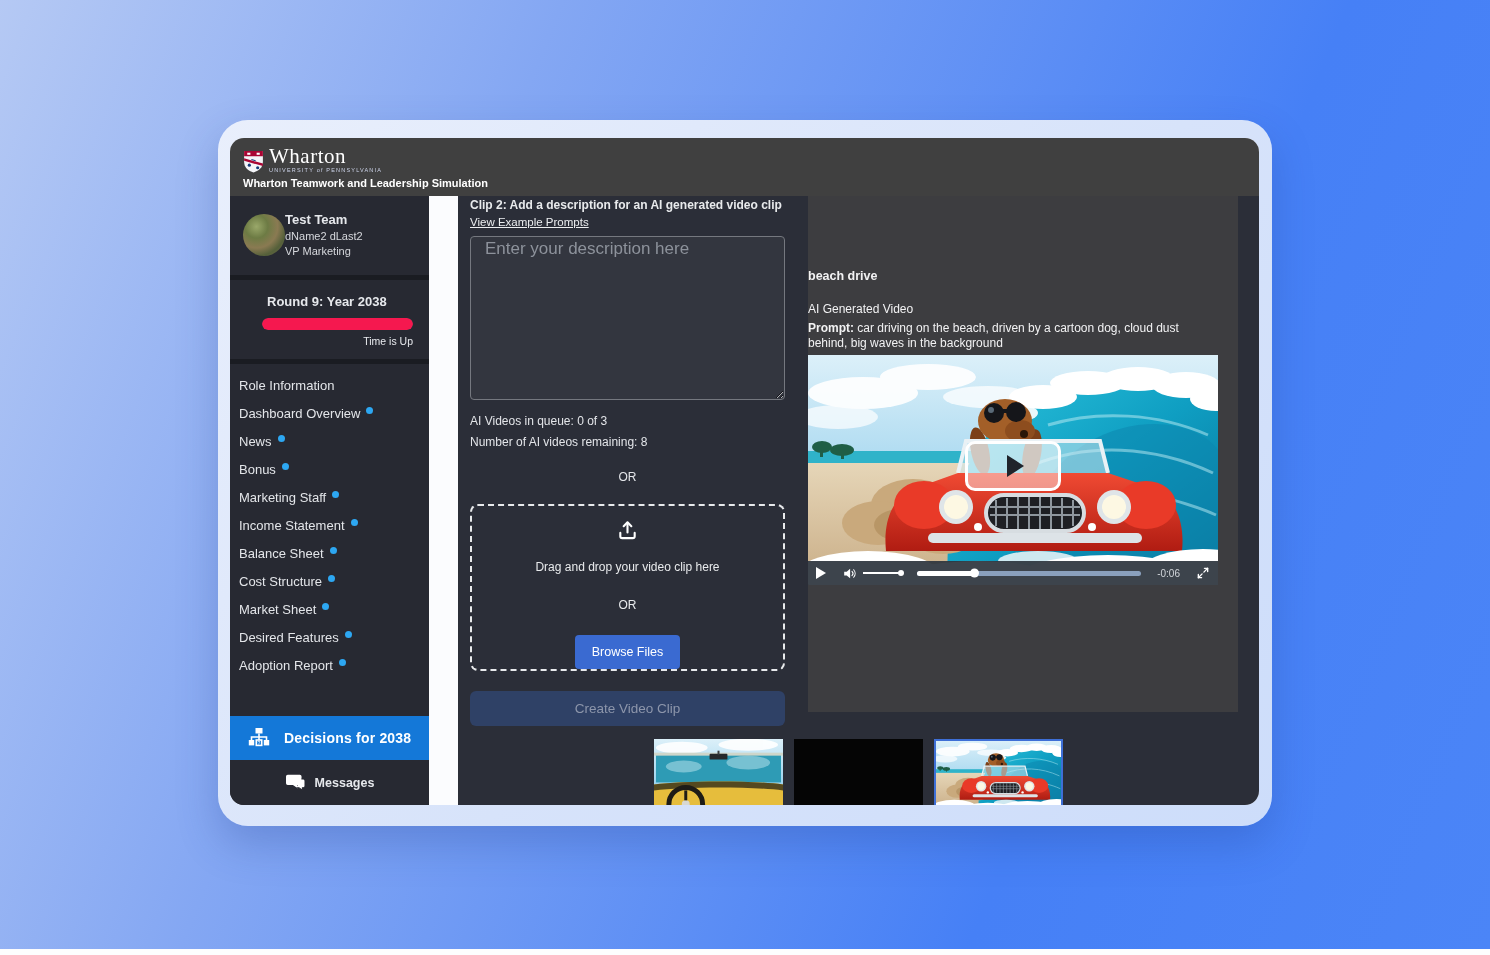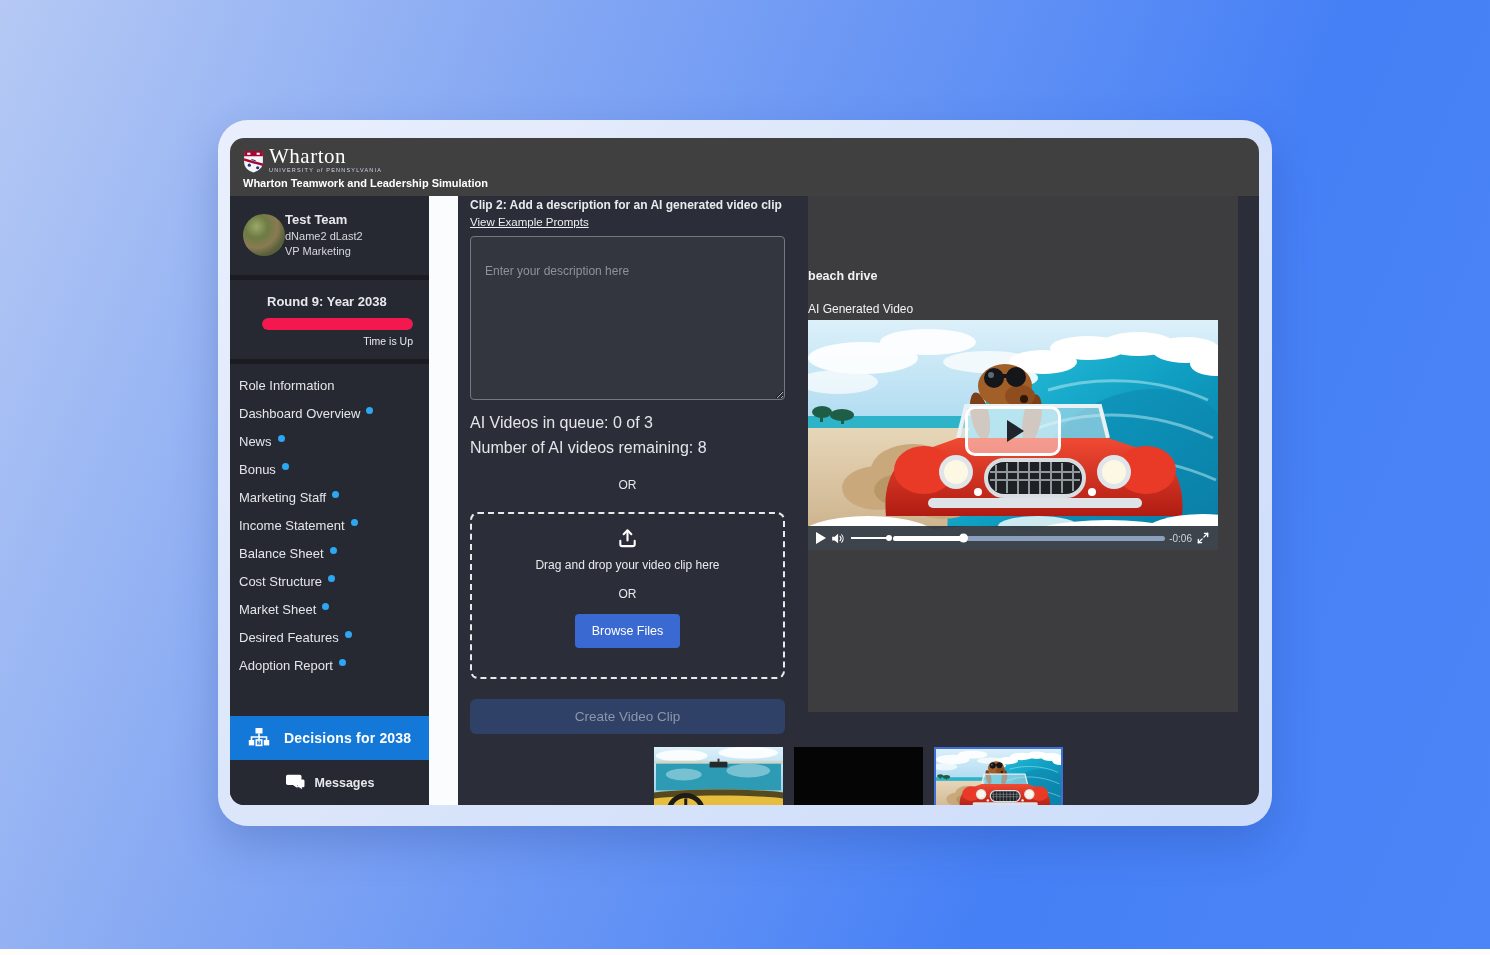"Enter your description here" .desc-input { font-size: 12px -> 17px; padding: 27px 14px -> 2px 14px }
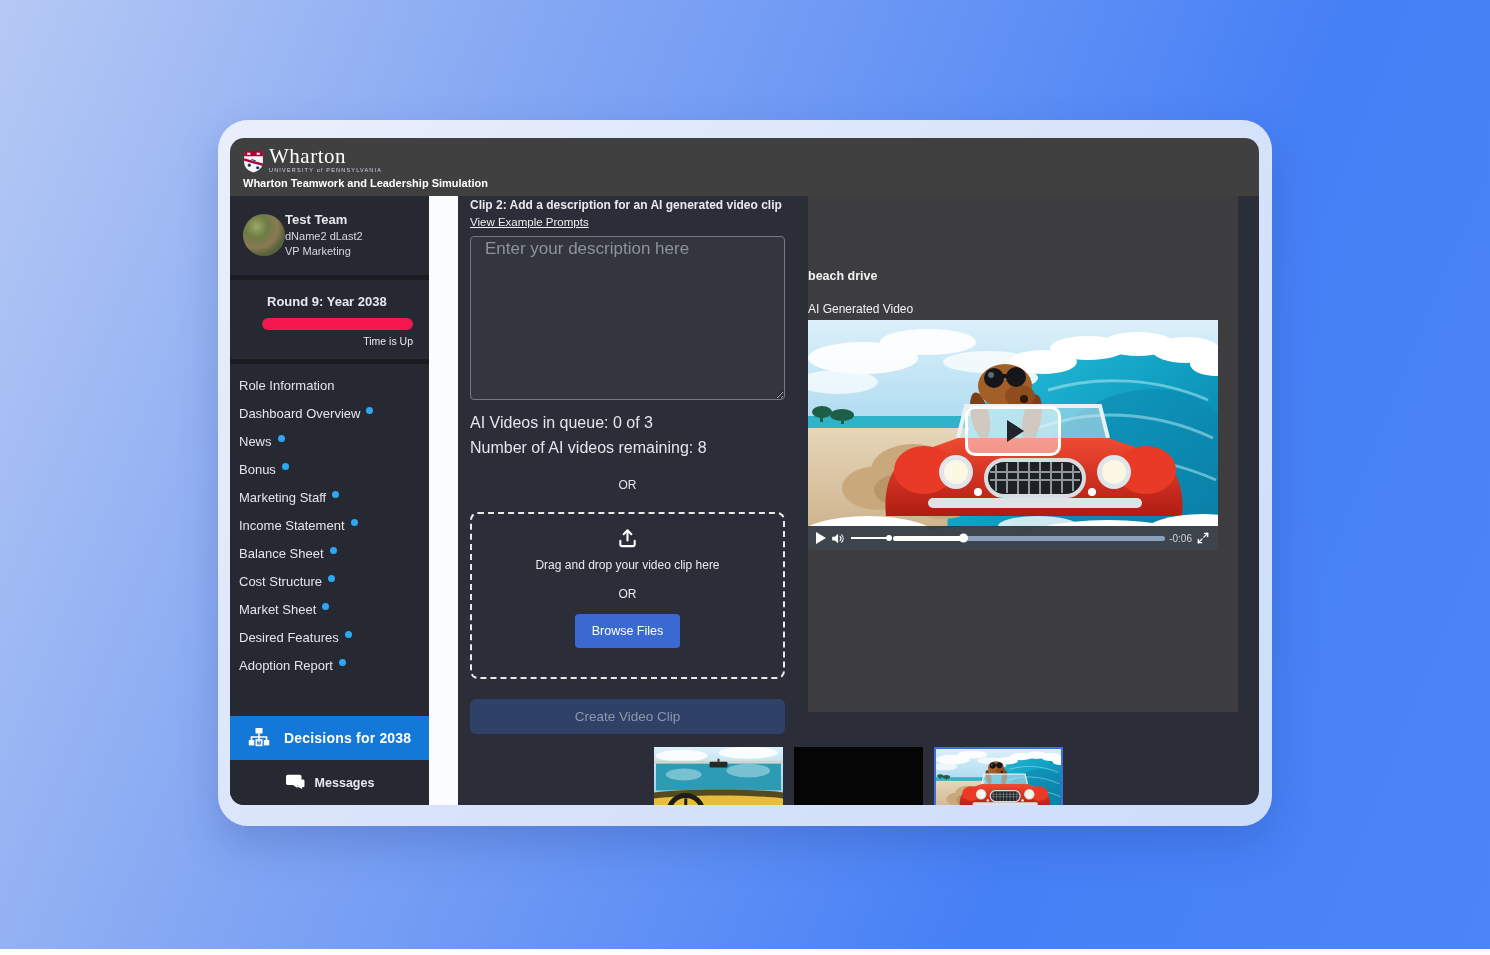"Prompt: car driving on the" div.pv-prompt { html: none -> <div><b>Prompt:</b> <span>car driving on the beach, driven by a cartoon dog, cloud dust behind, big waves in the background</span></div> }
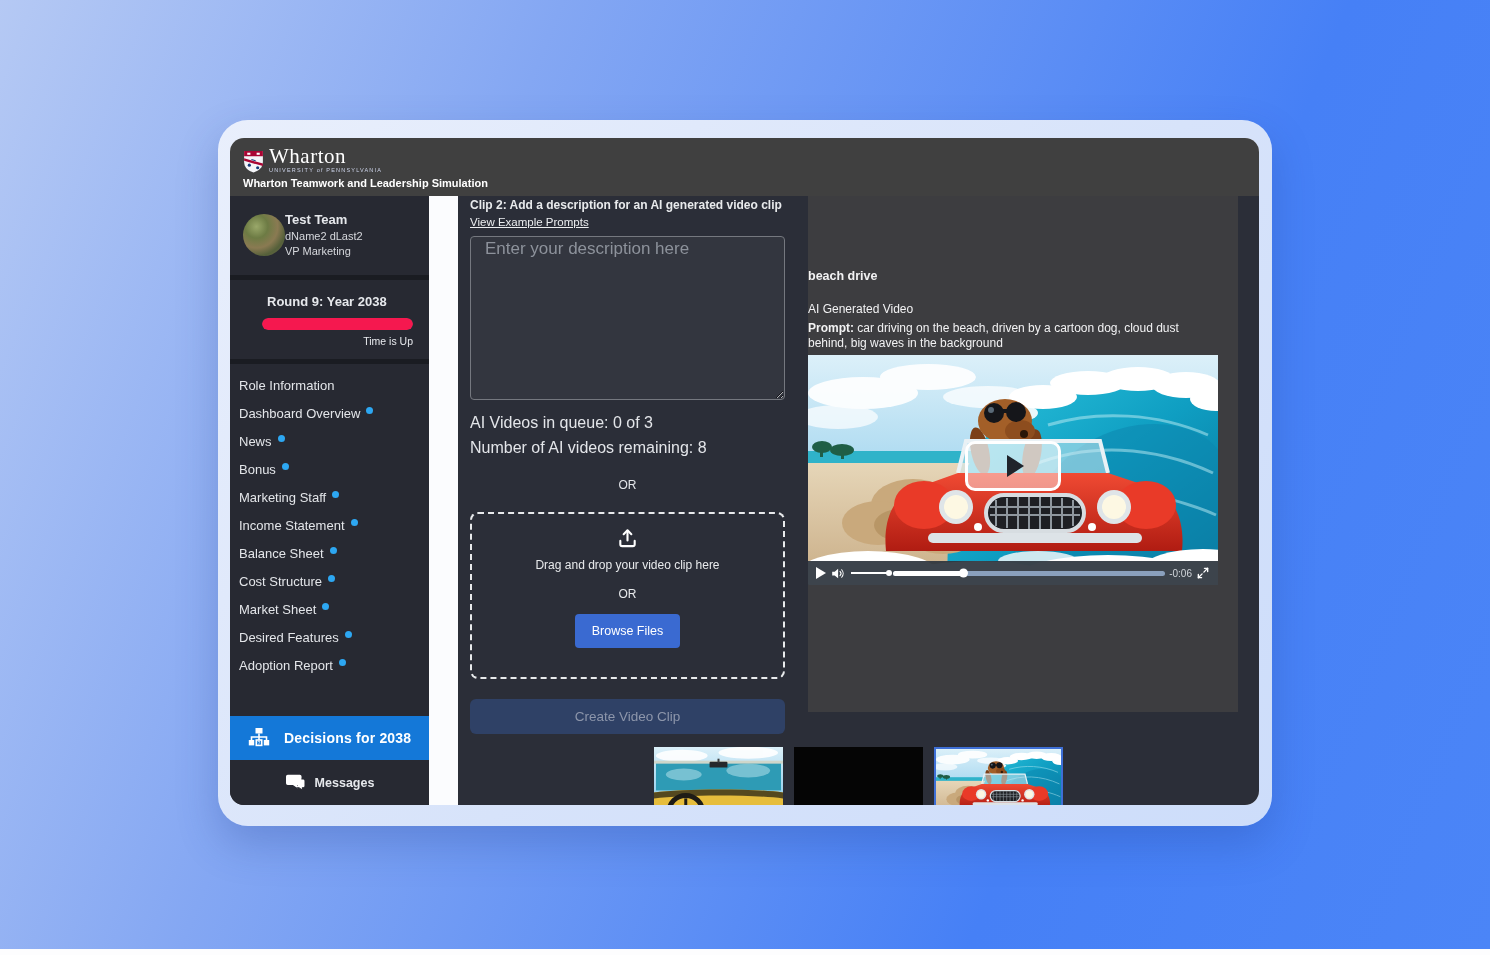"AI Videos in queue: 0" .queue-line { font-size: 16px -> 12px }
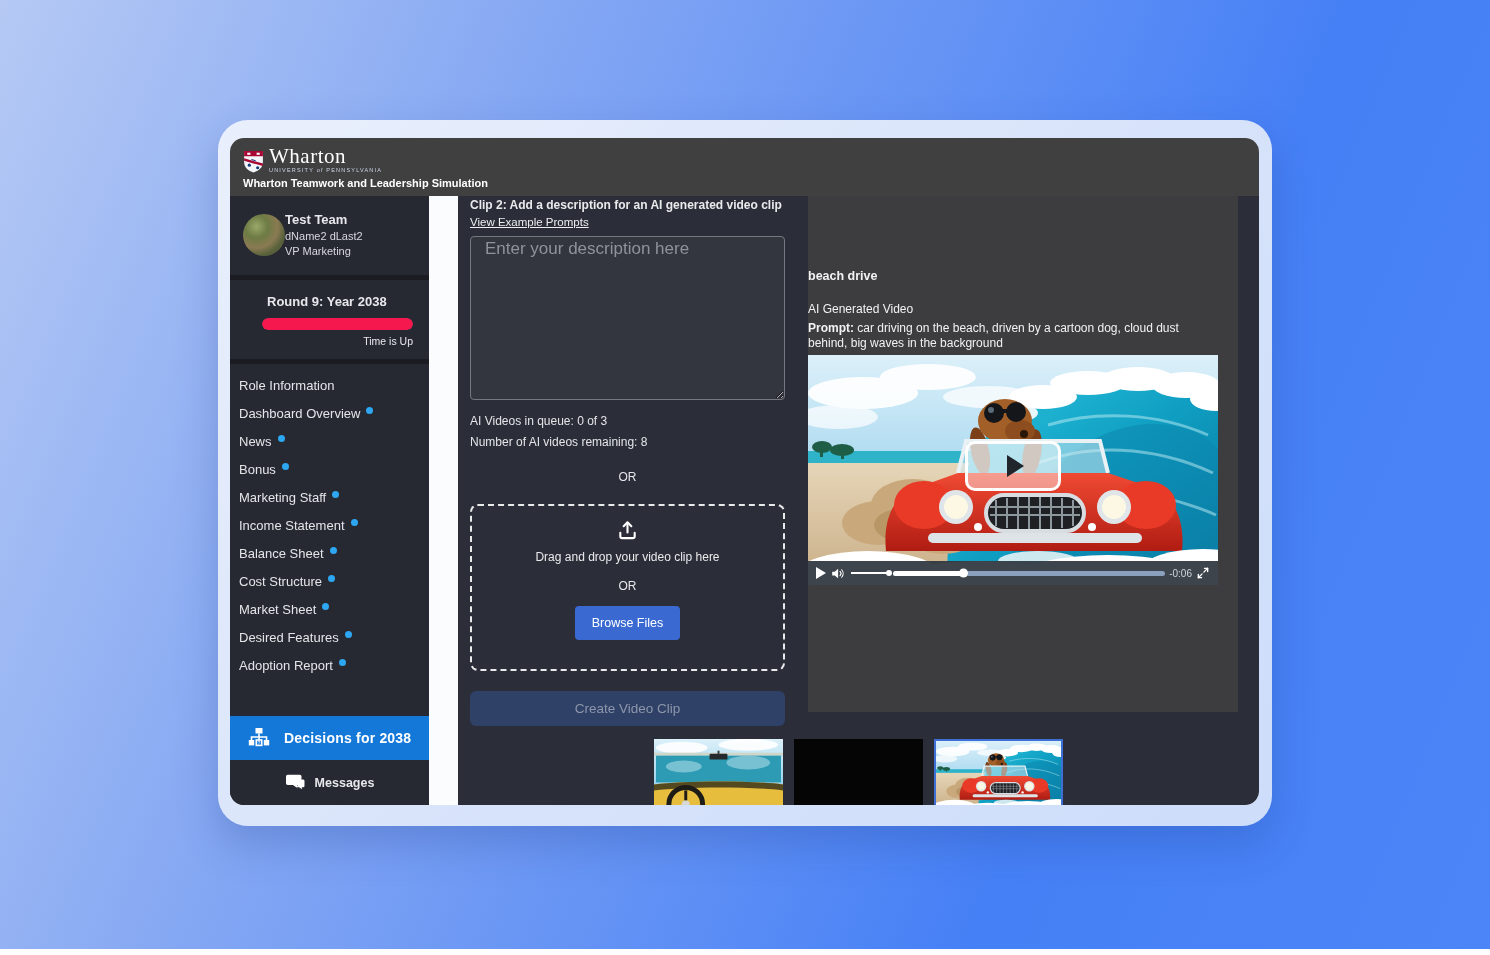"Drag and drop your video" .dropzone { justify-content: none -> space-between }
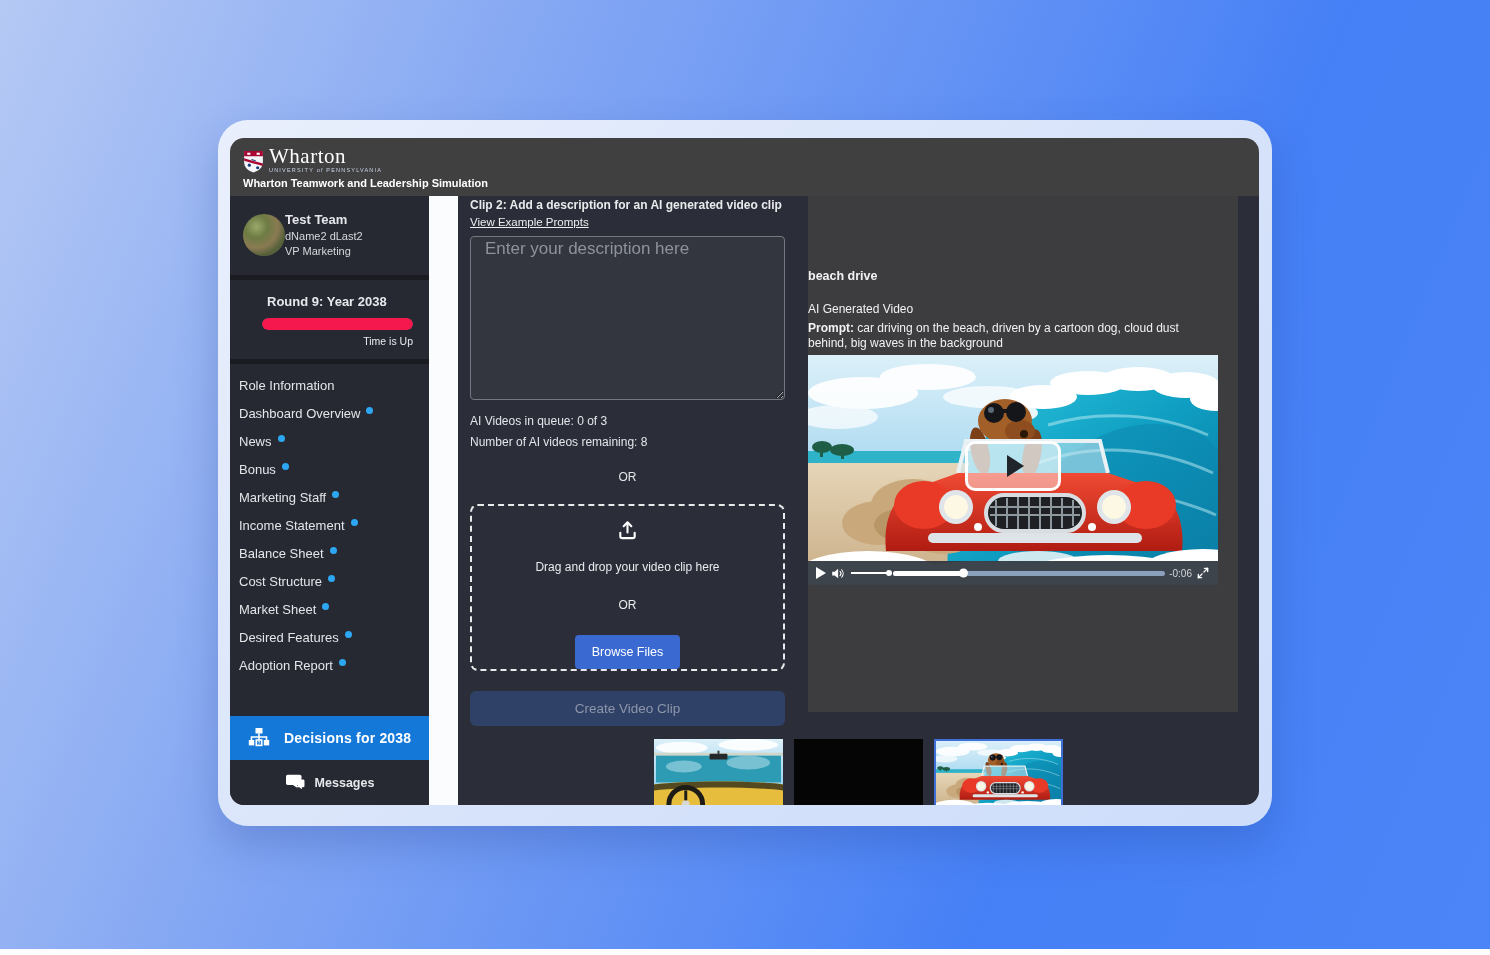"-0:06" .ctrlbar { gap: 4px -> 16px }
